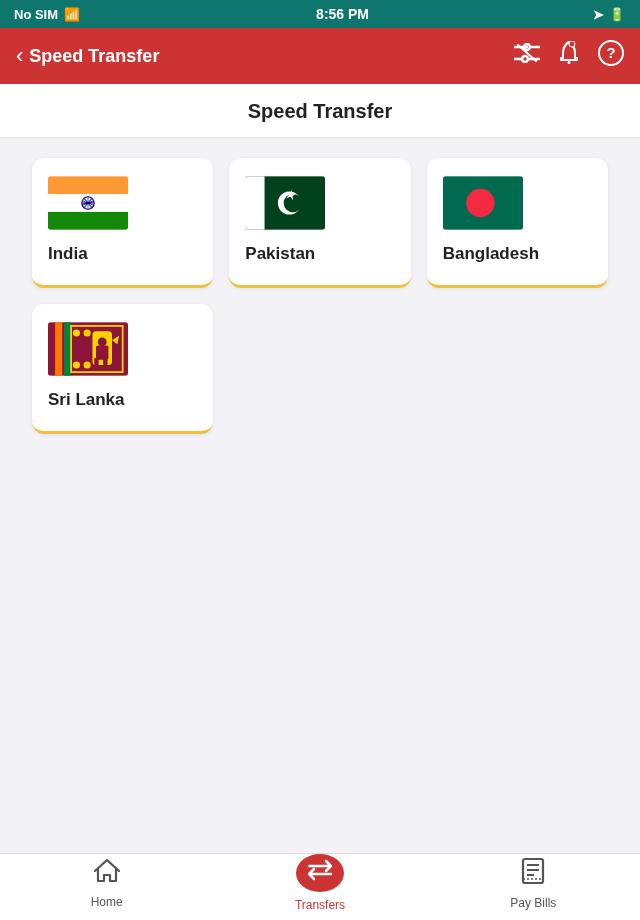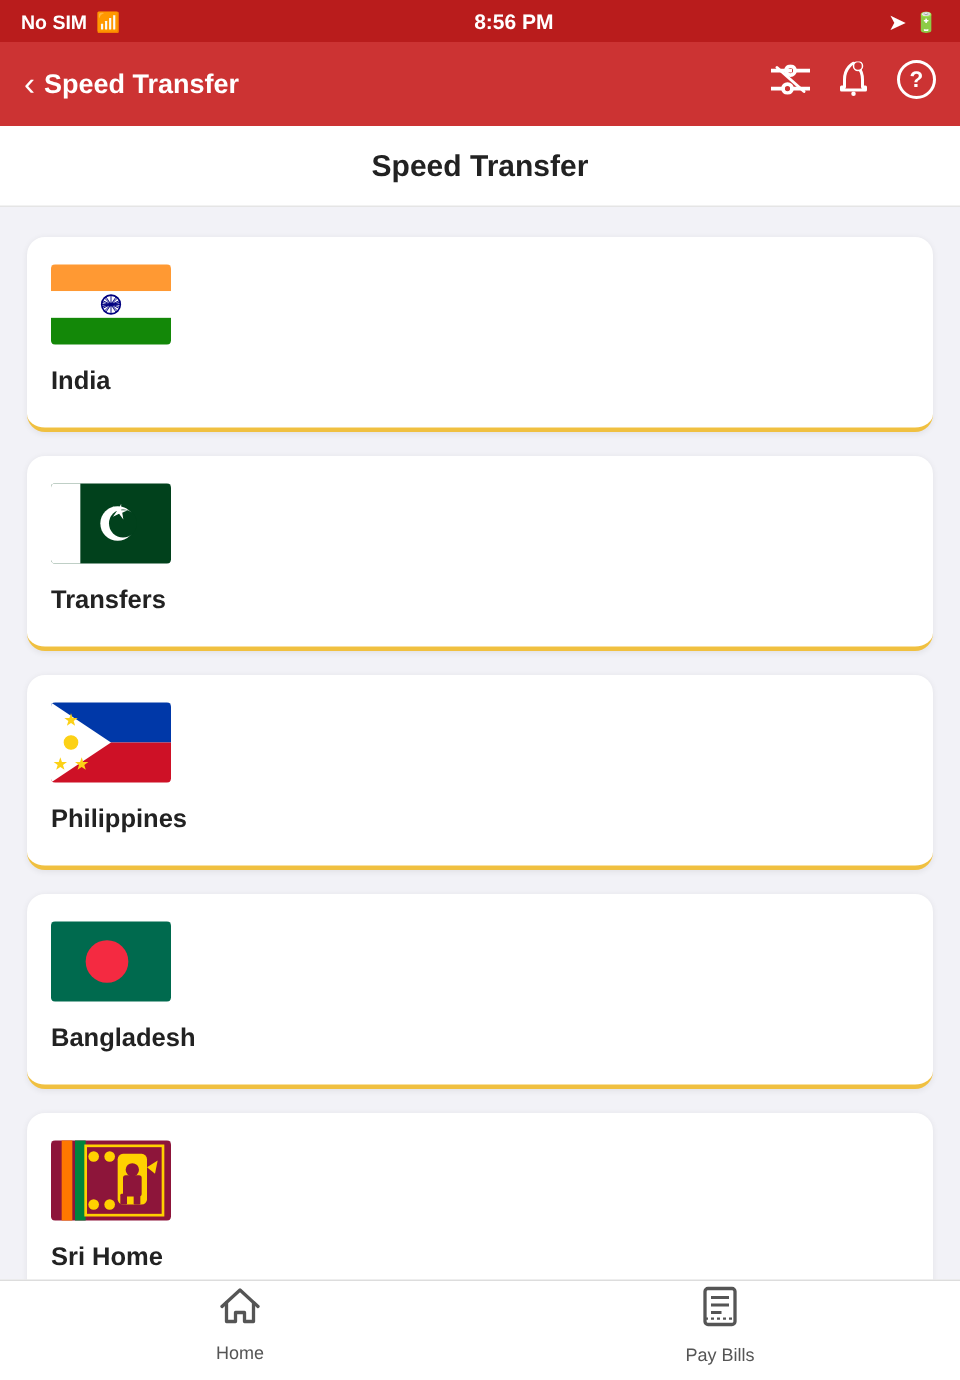"No SIM" .status-bar { background: #b91c1c -> #0f766e }
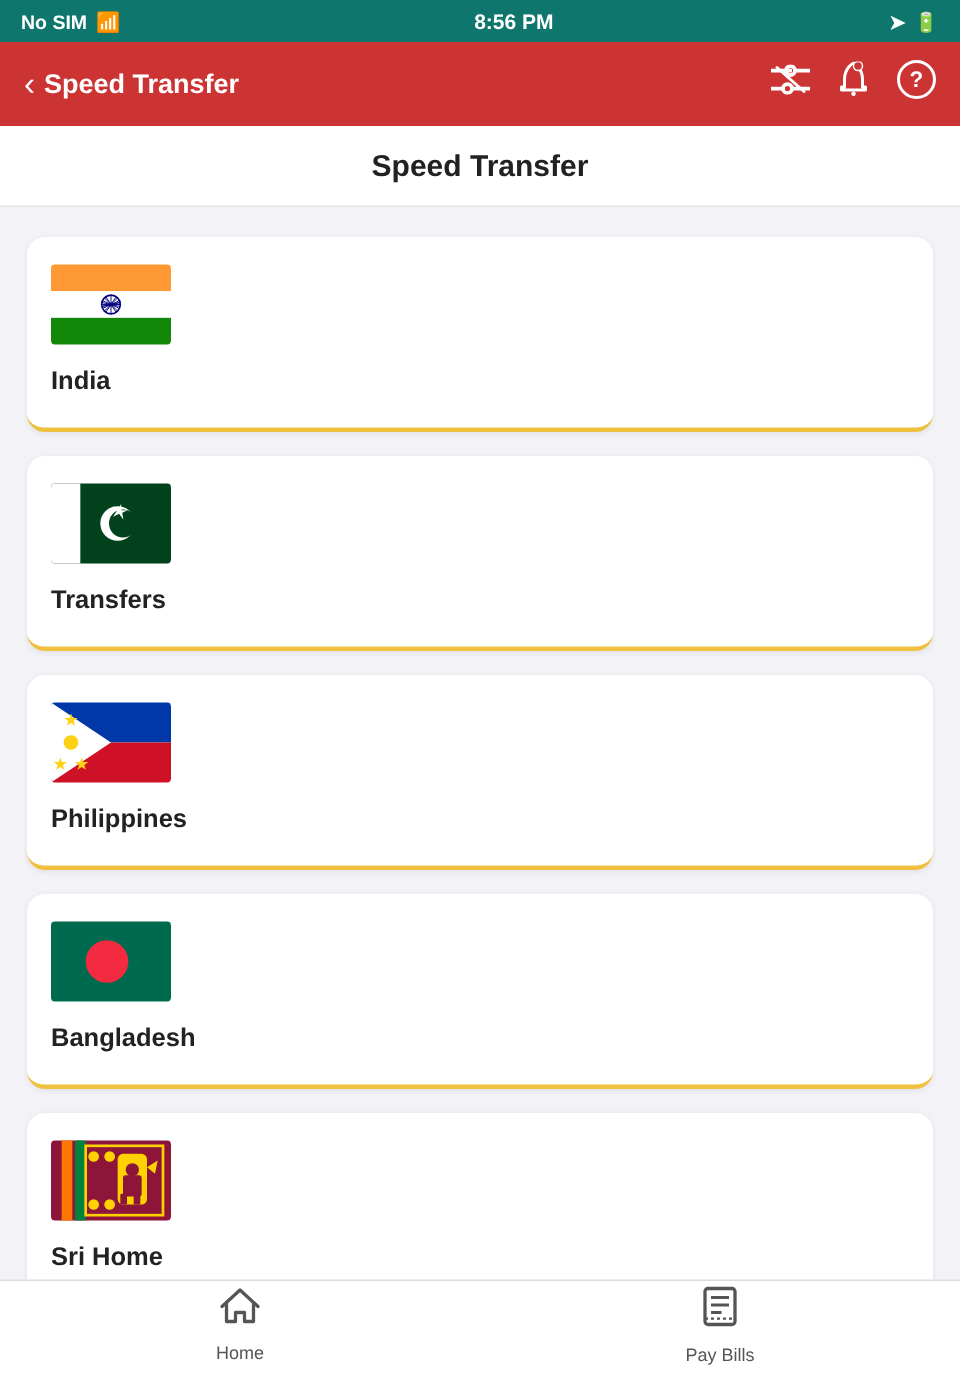"India" .content { grid-template-columns: 1fr -> 1fr 1fr 1fr; padding: 20px 18px -> 20px 32px }
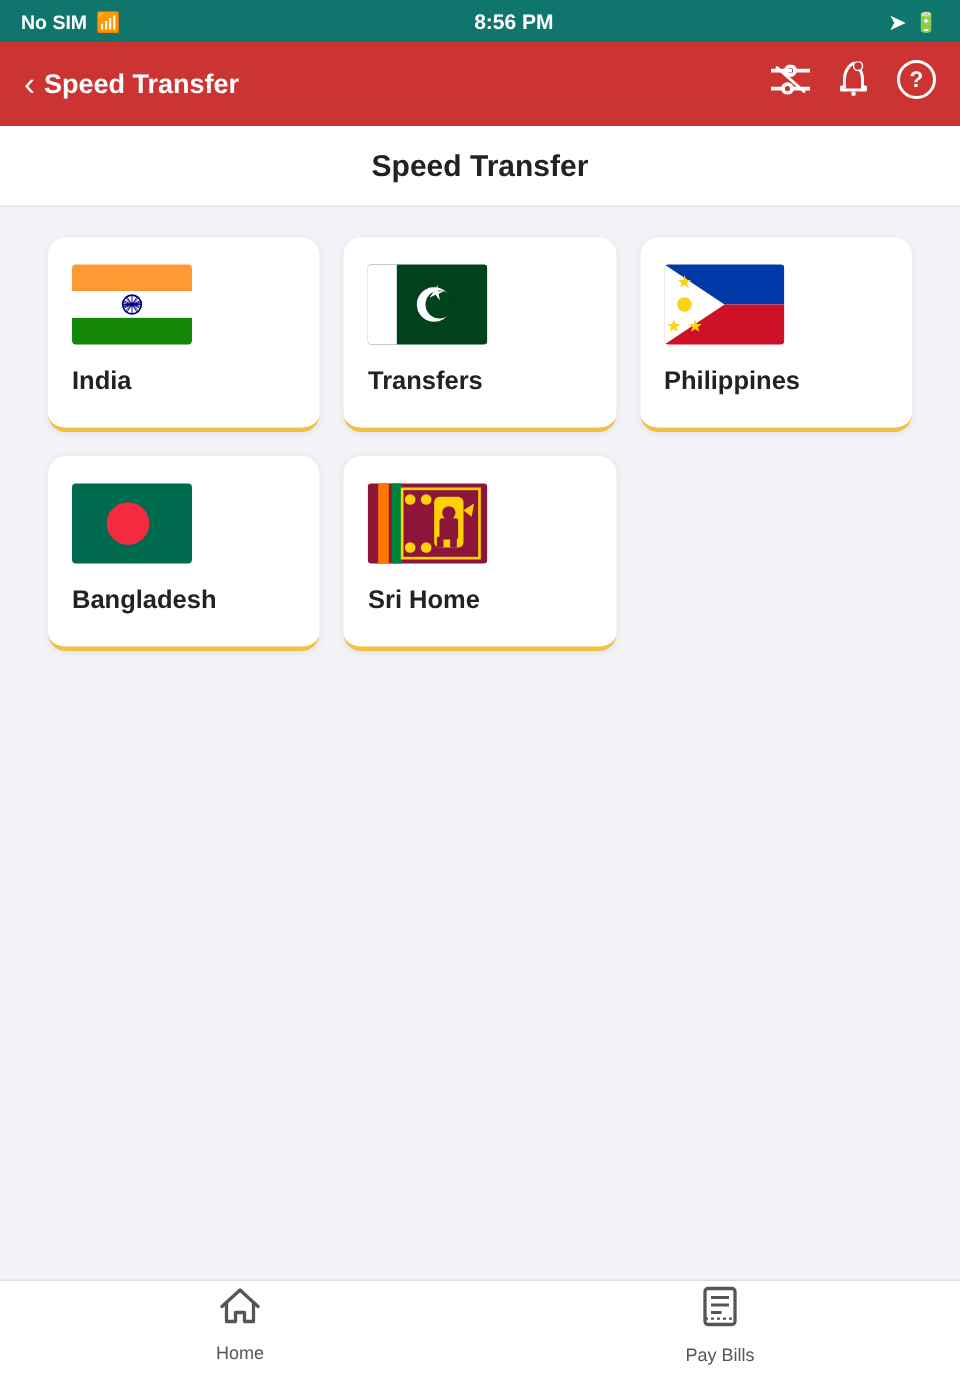"Transfers" span.country-name { text: Transfers -> Pakistan }
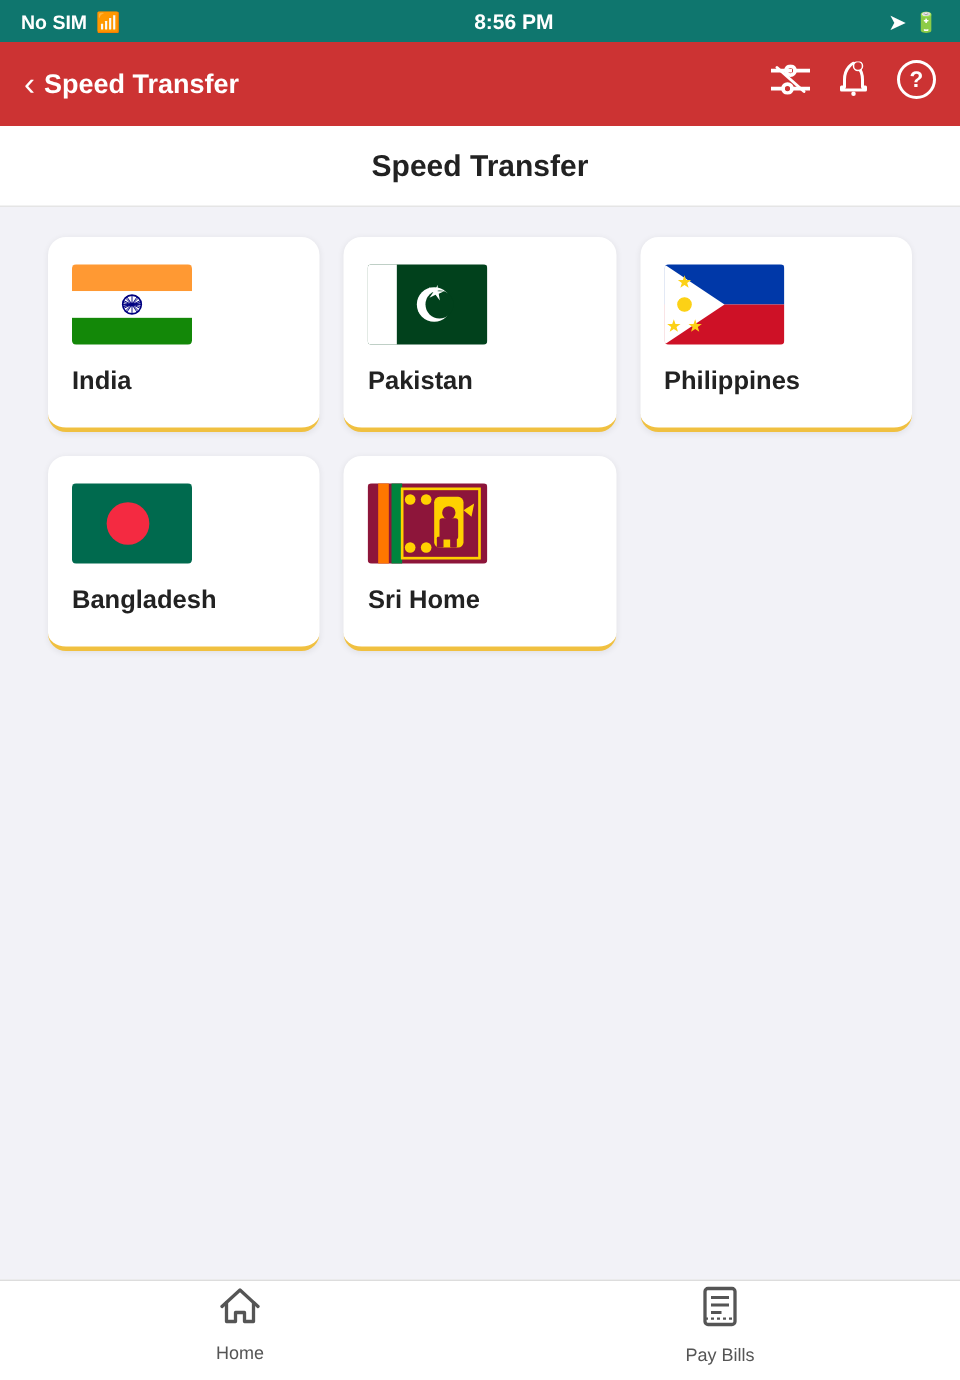"Philippines" div.country-card { html: <div> <div> <svg> <rect></rect> <rect></rect> <polygon></polygon> <circle></circle> <polygon></polygon> <polygon></polygon> <polygon></polygon> </svg> </div> <span>Philippines</span> </div> -> none }
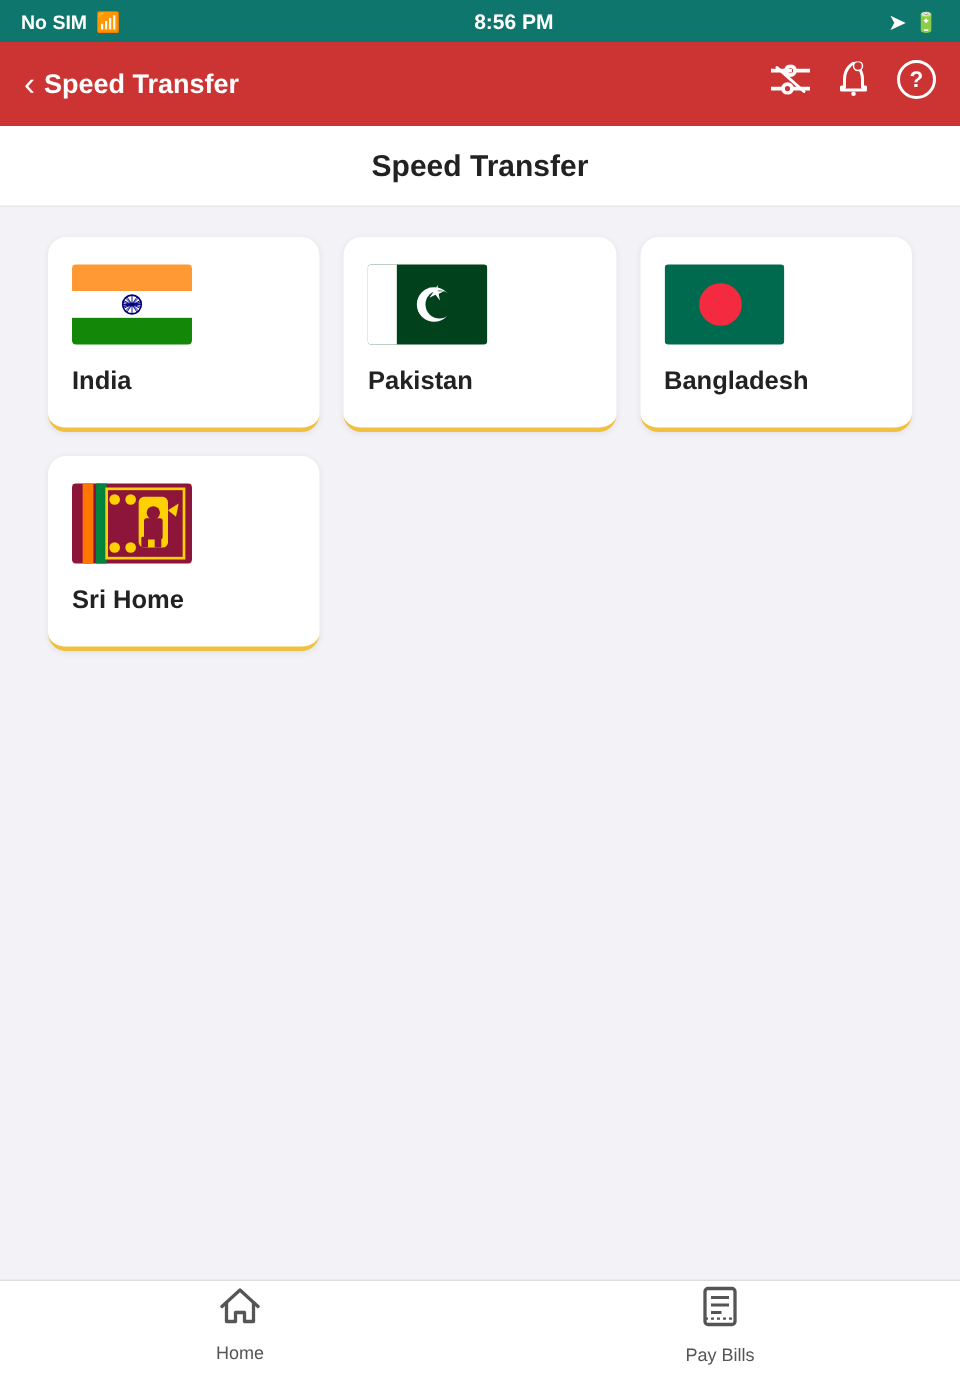"Sri Home" span.country-name { text: Home -> Lanka }
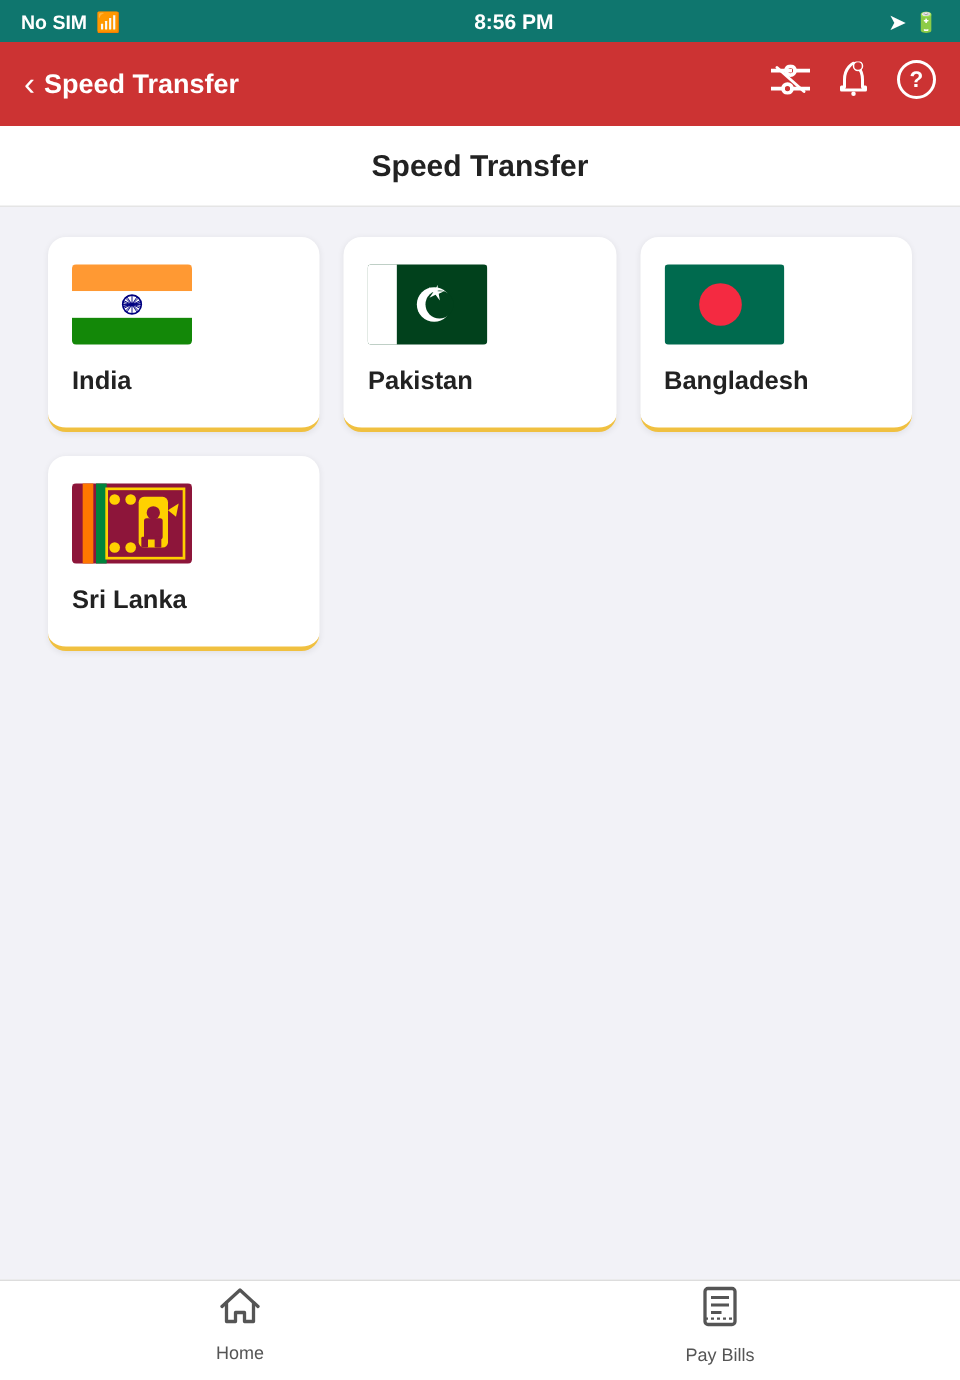"Transfers" div.nav-item { html: none -> <div> <div> <span> <svg> <path></path> <path></path> </svg> </span> </div> <span>Transfers</span> </div> }
